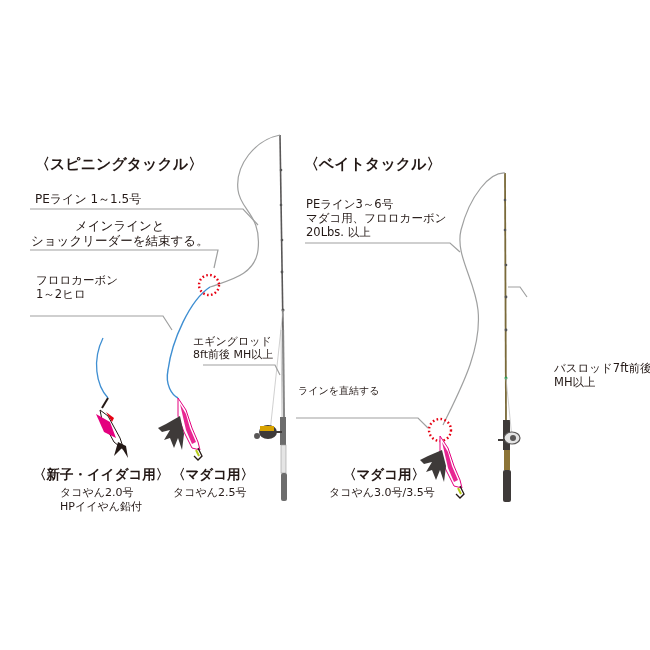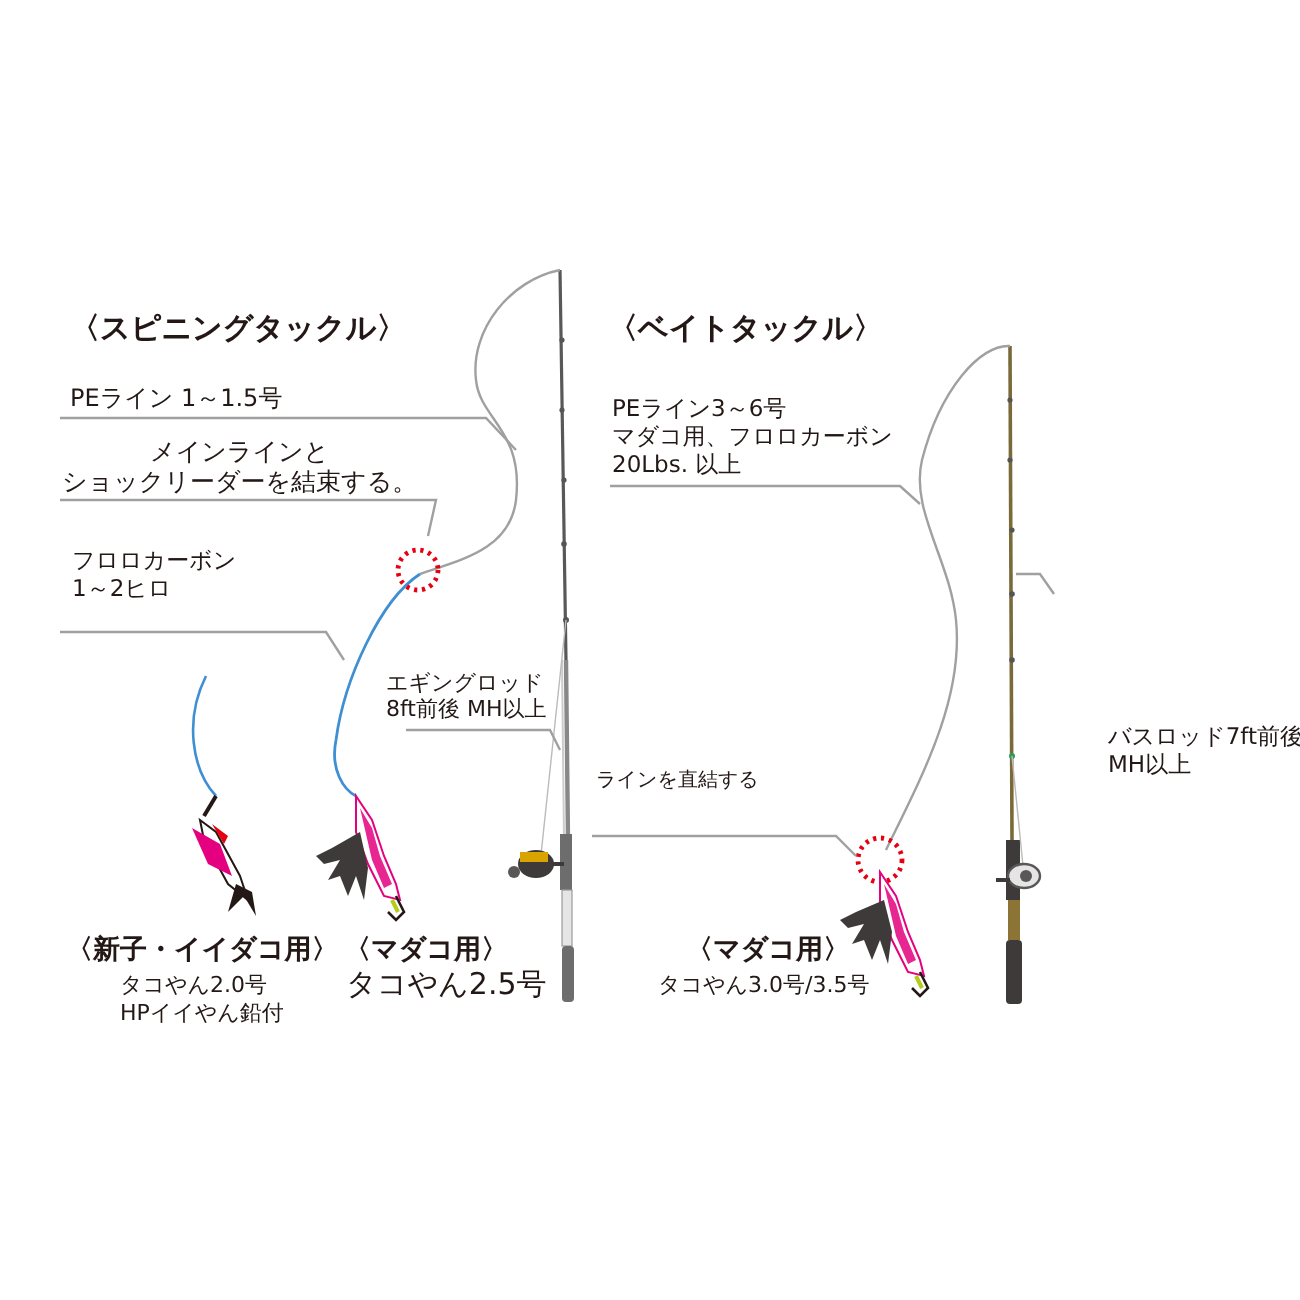"タコやん2.5号" div.abs { font-size: 15px -> 11px }
